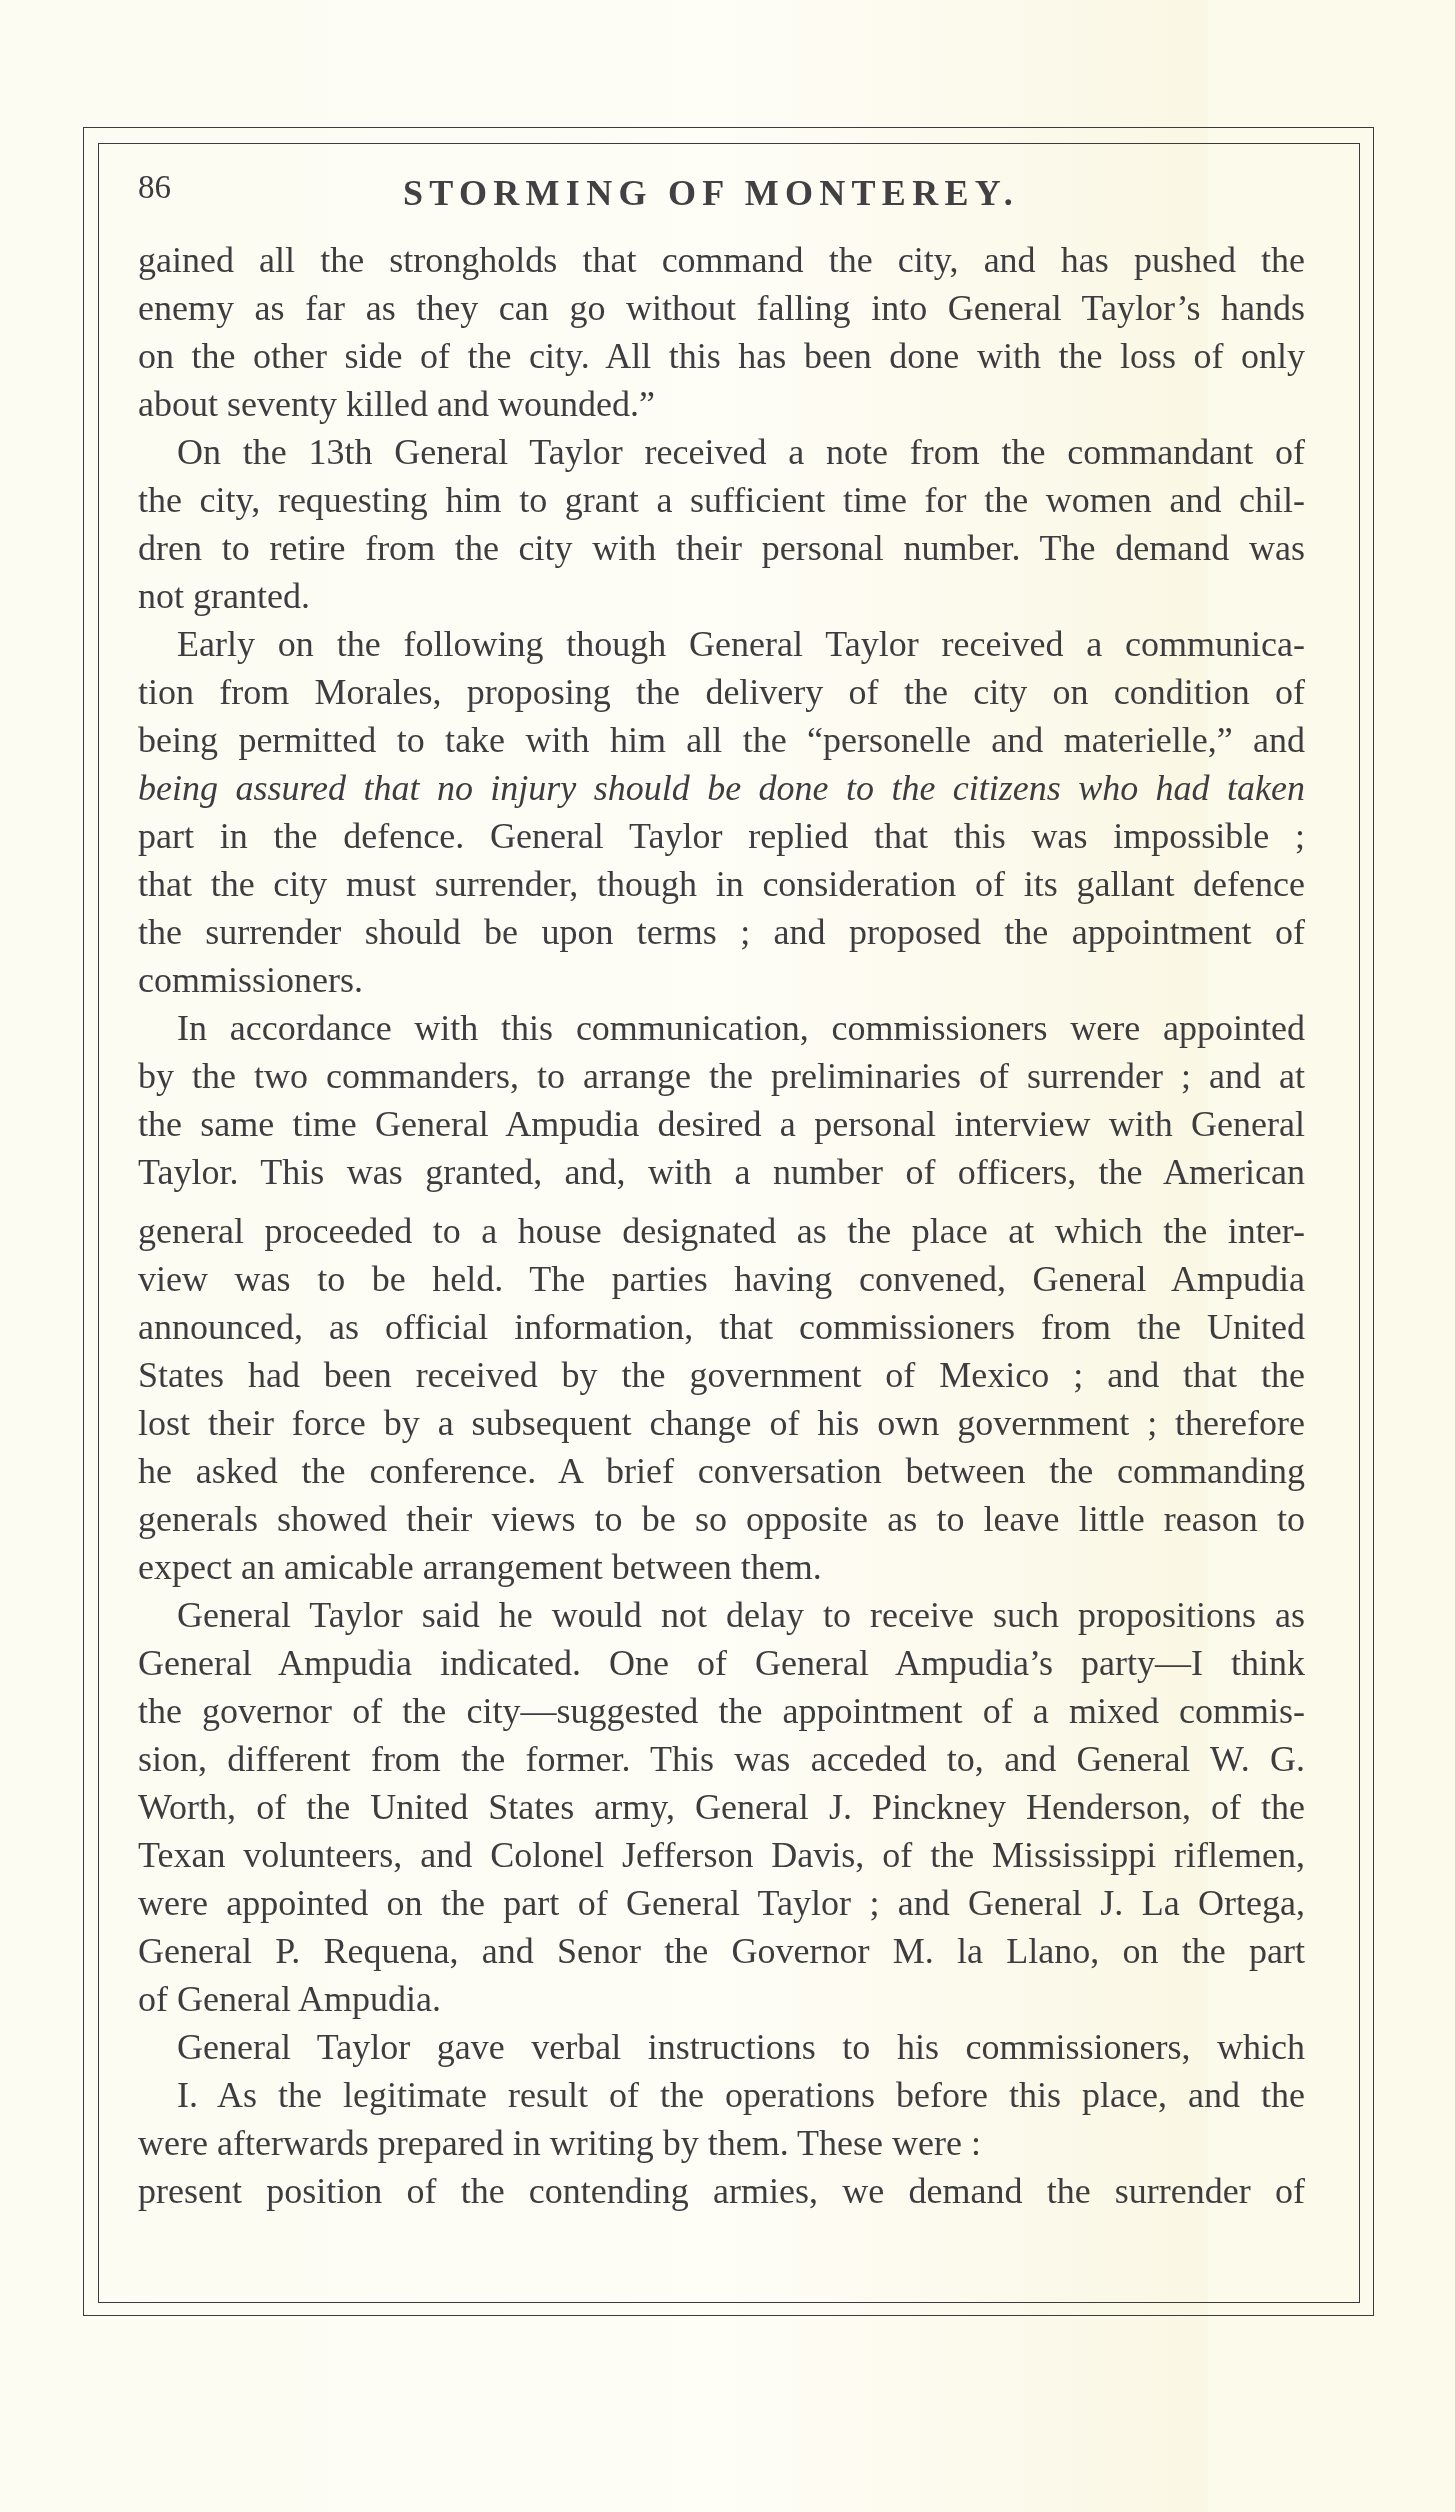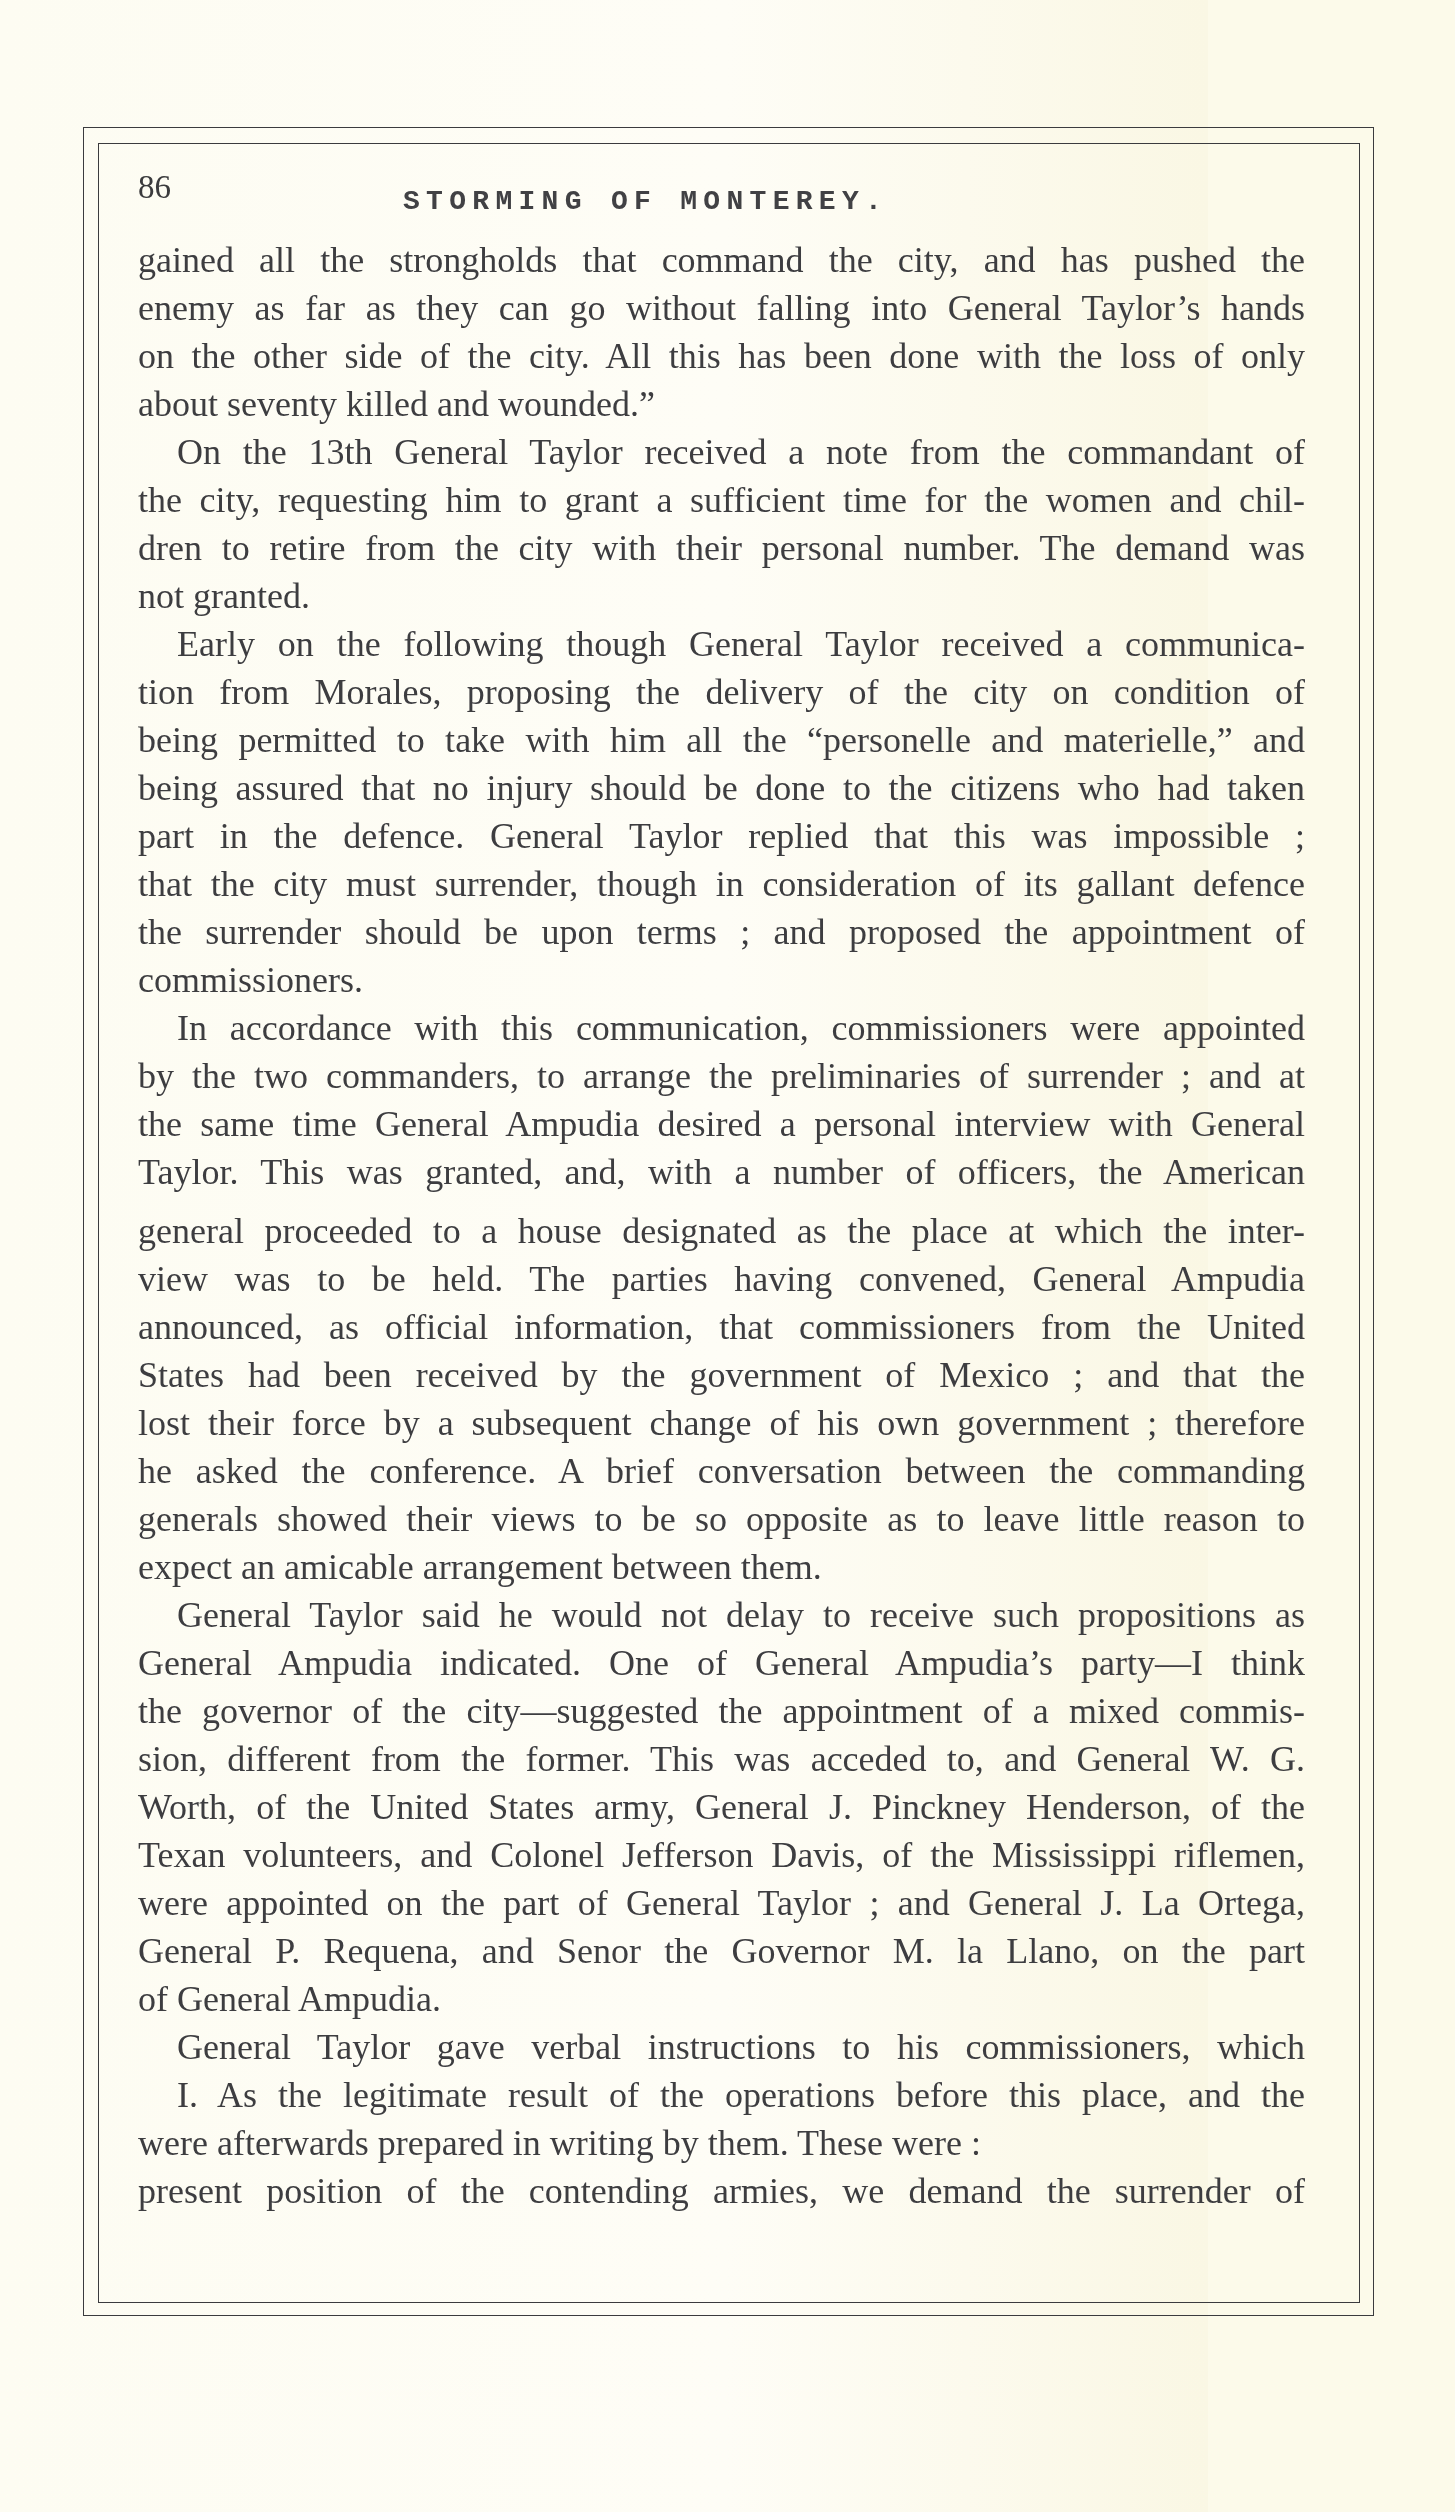"STORMING OF MONTEREY." .running-title { font-family: Liberation Mono, monospace -> none; font-size: 28px -> 36px; top: 16px -> 8px }
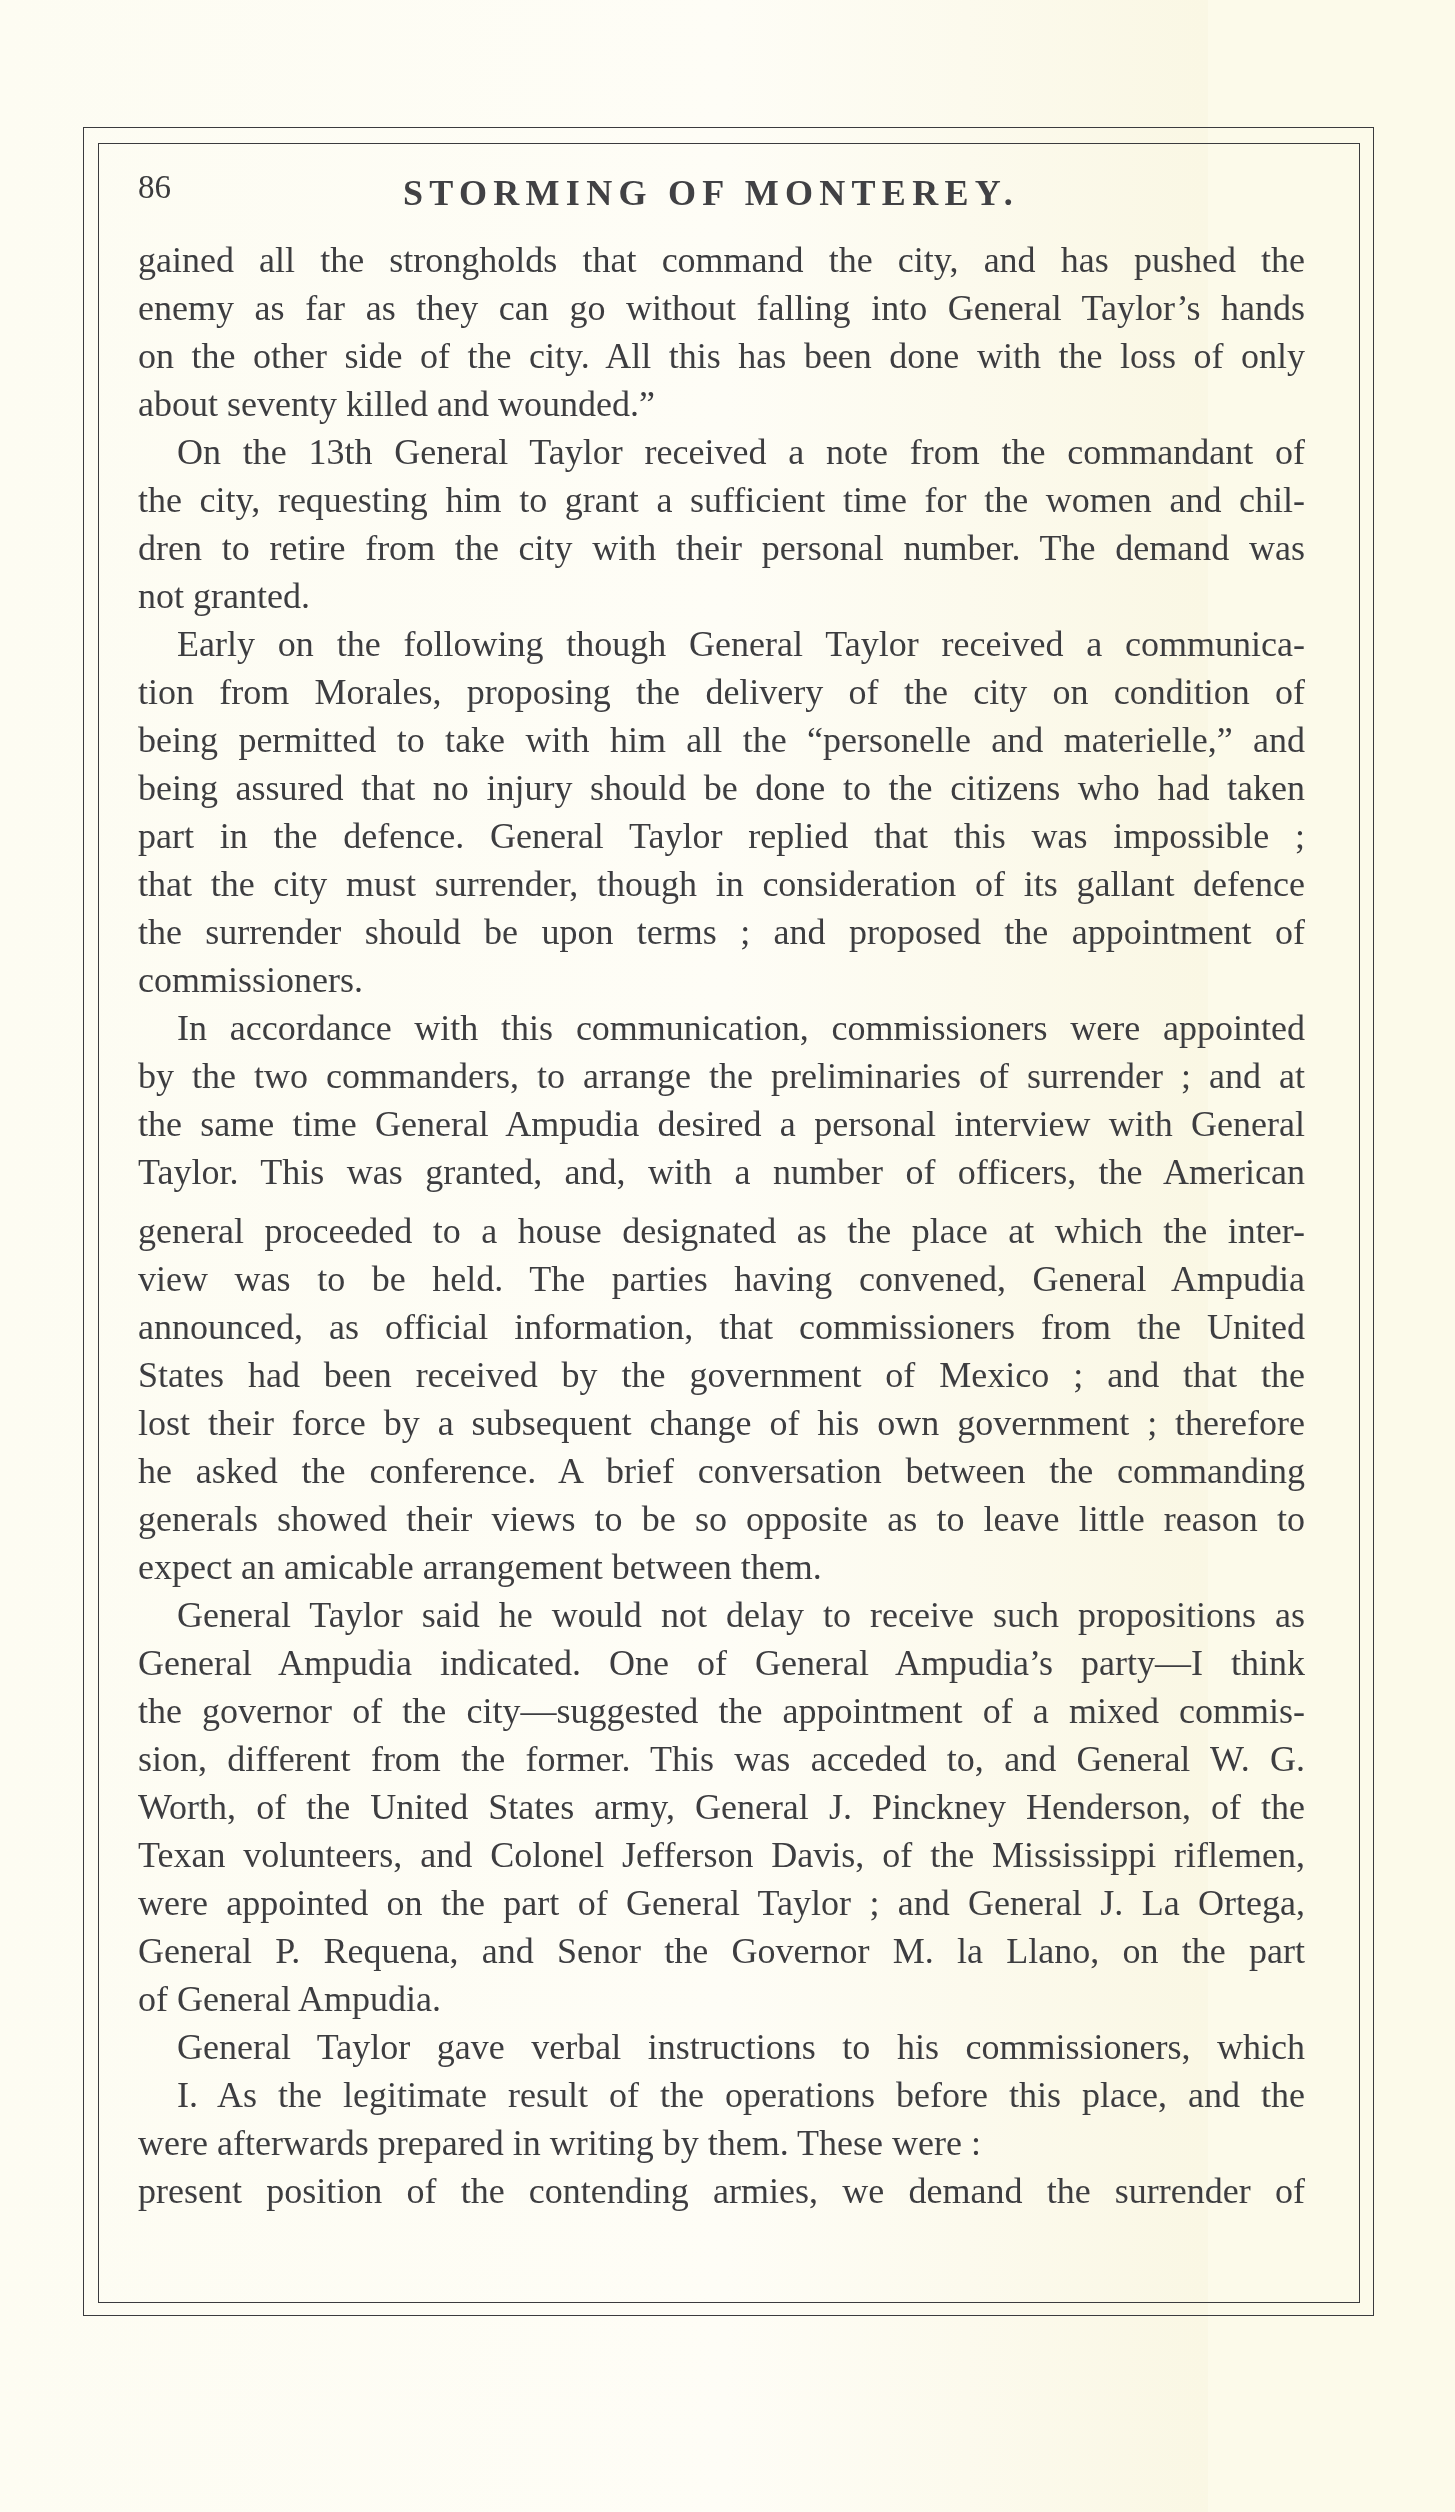"being assured that no injury" div.line { font-style: none -> italic }
